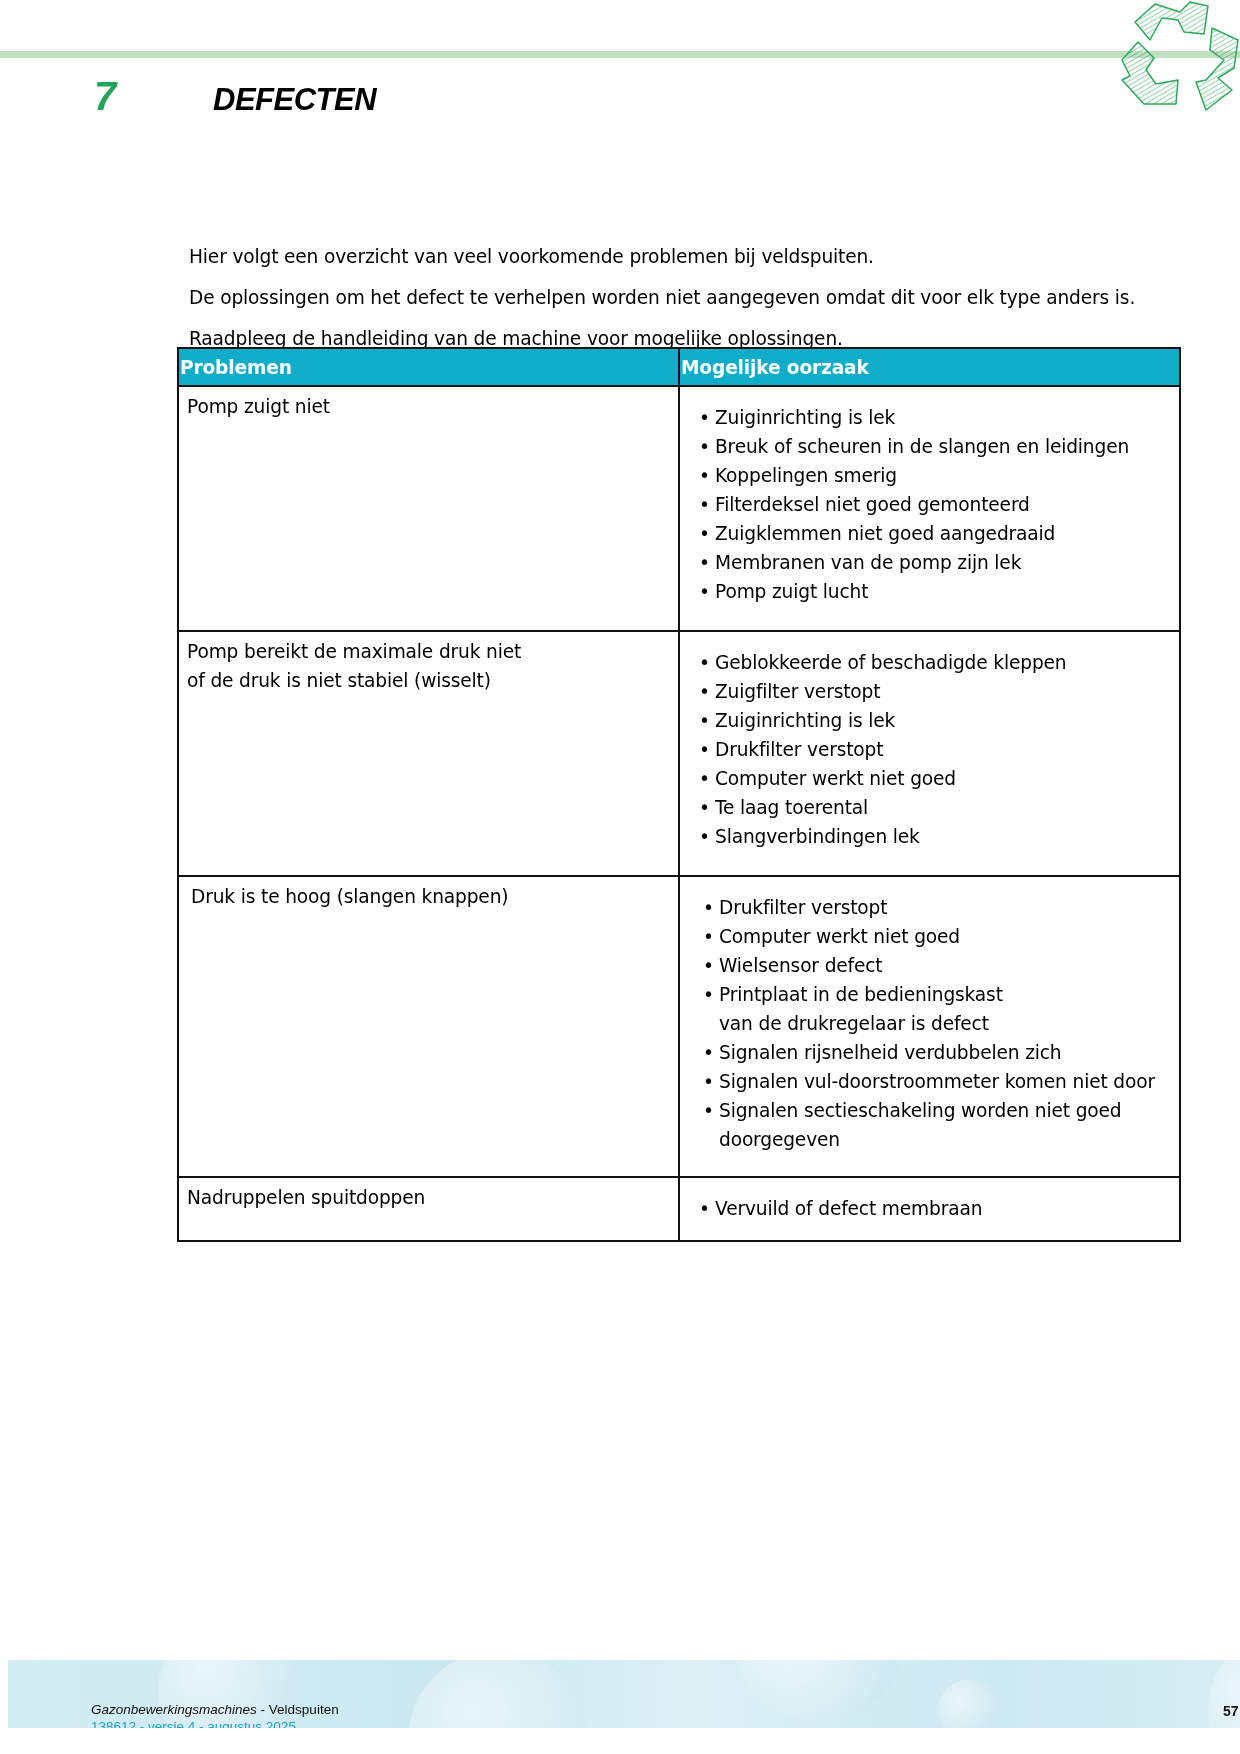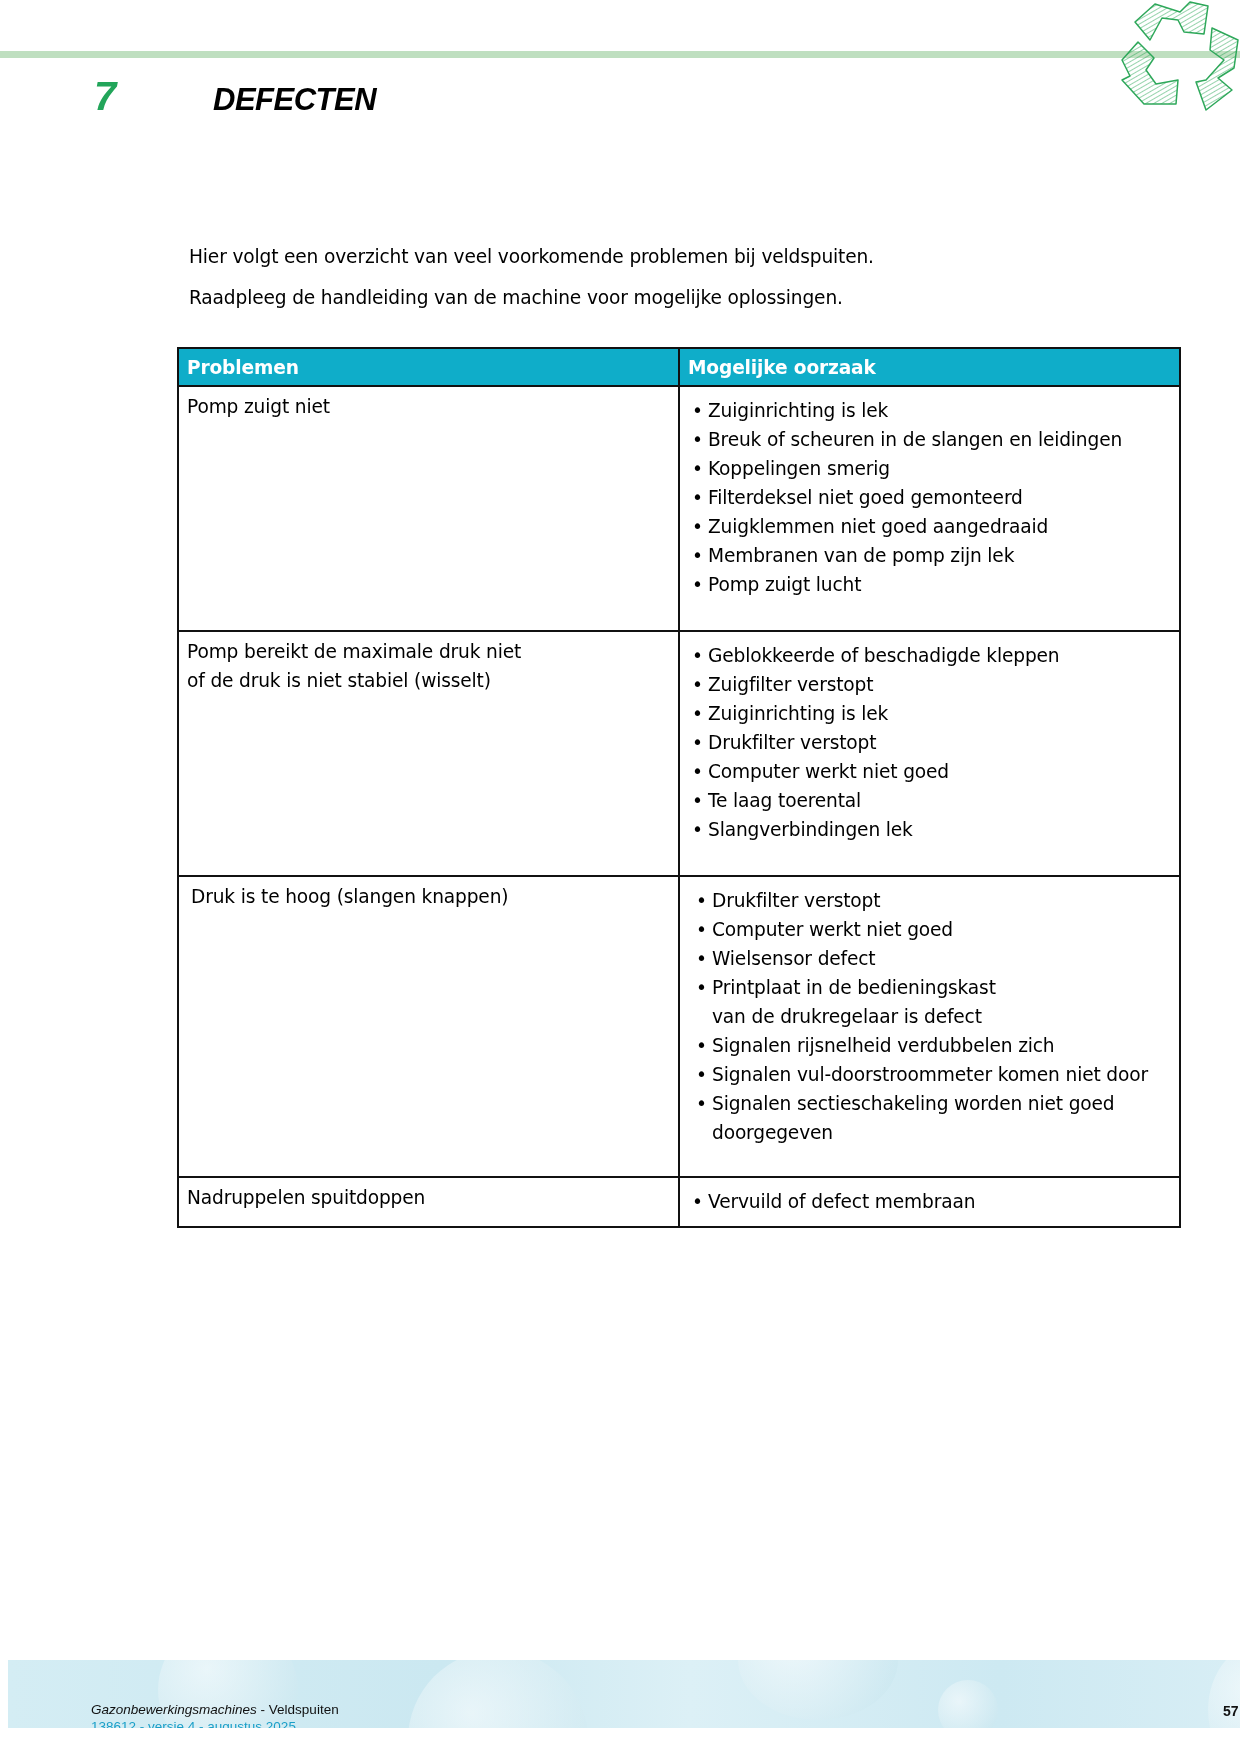"De oplossingen om het defect" p { html: none -> <p>De oplossingen om het defect te verhelpen worden niet aangegeven omdat dit voor elk type anders is.</p> }
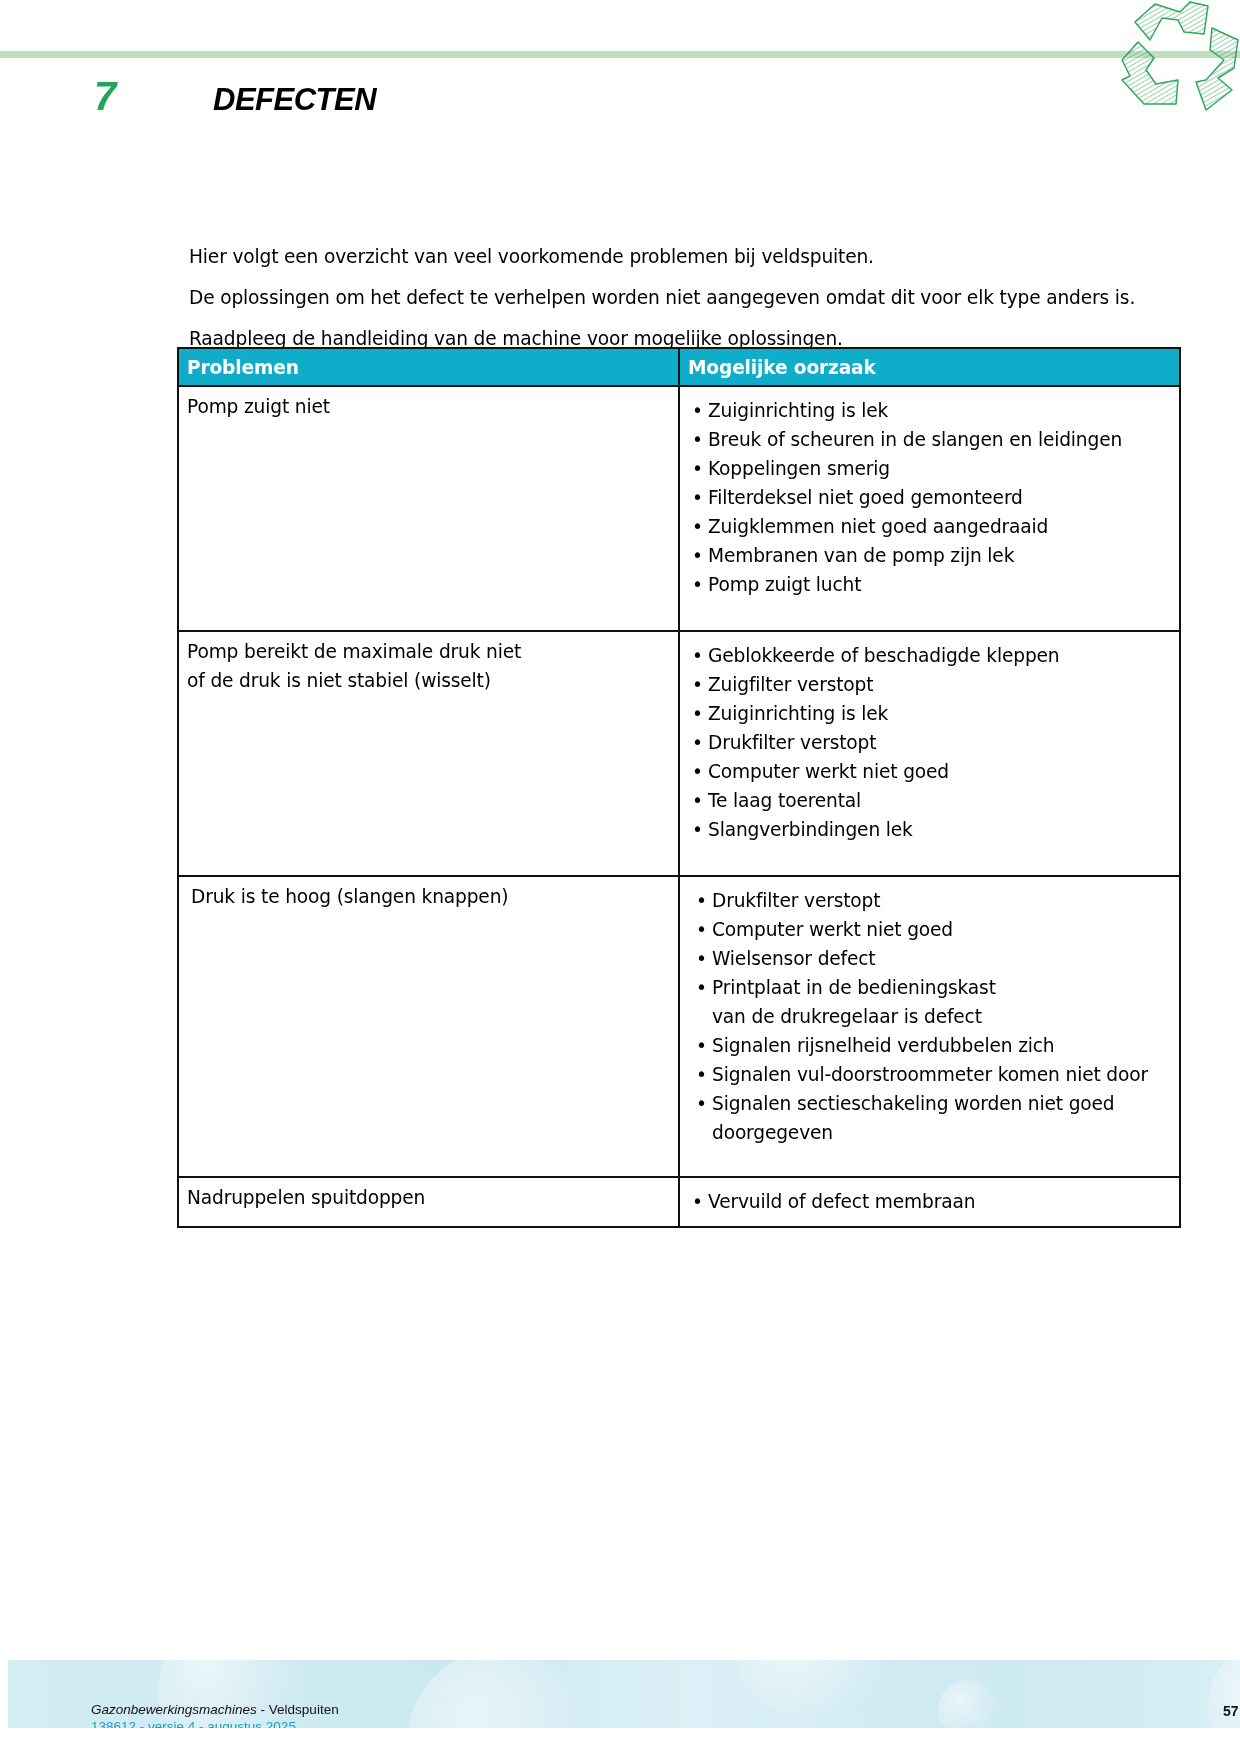"Problemen" table.defects th { padding: 0 8px -> 0 1px }
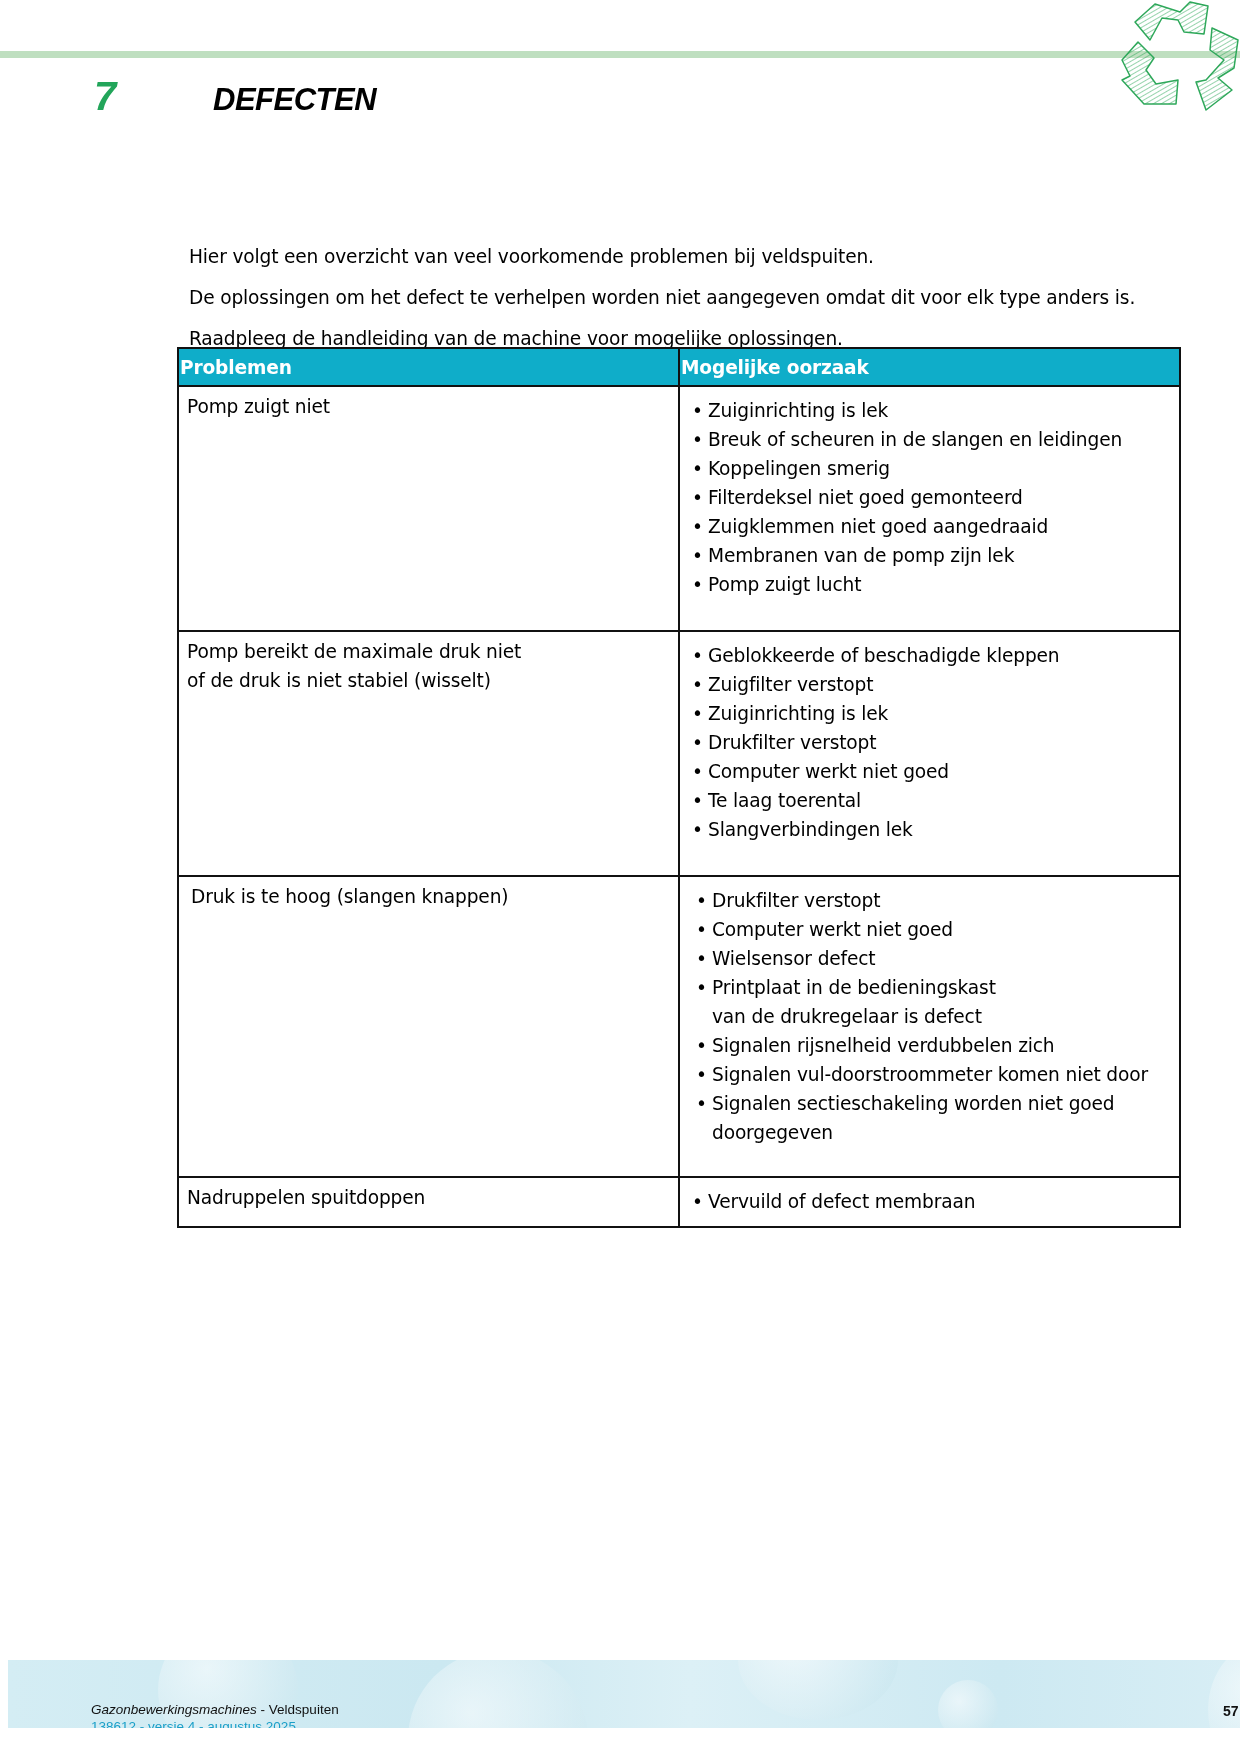"Zuiginrichting is lek" ul.causes { margin: 4px -> 11px }
